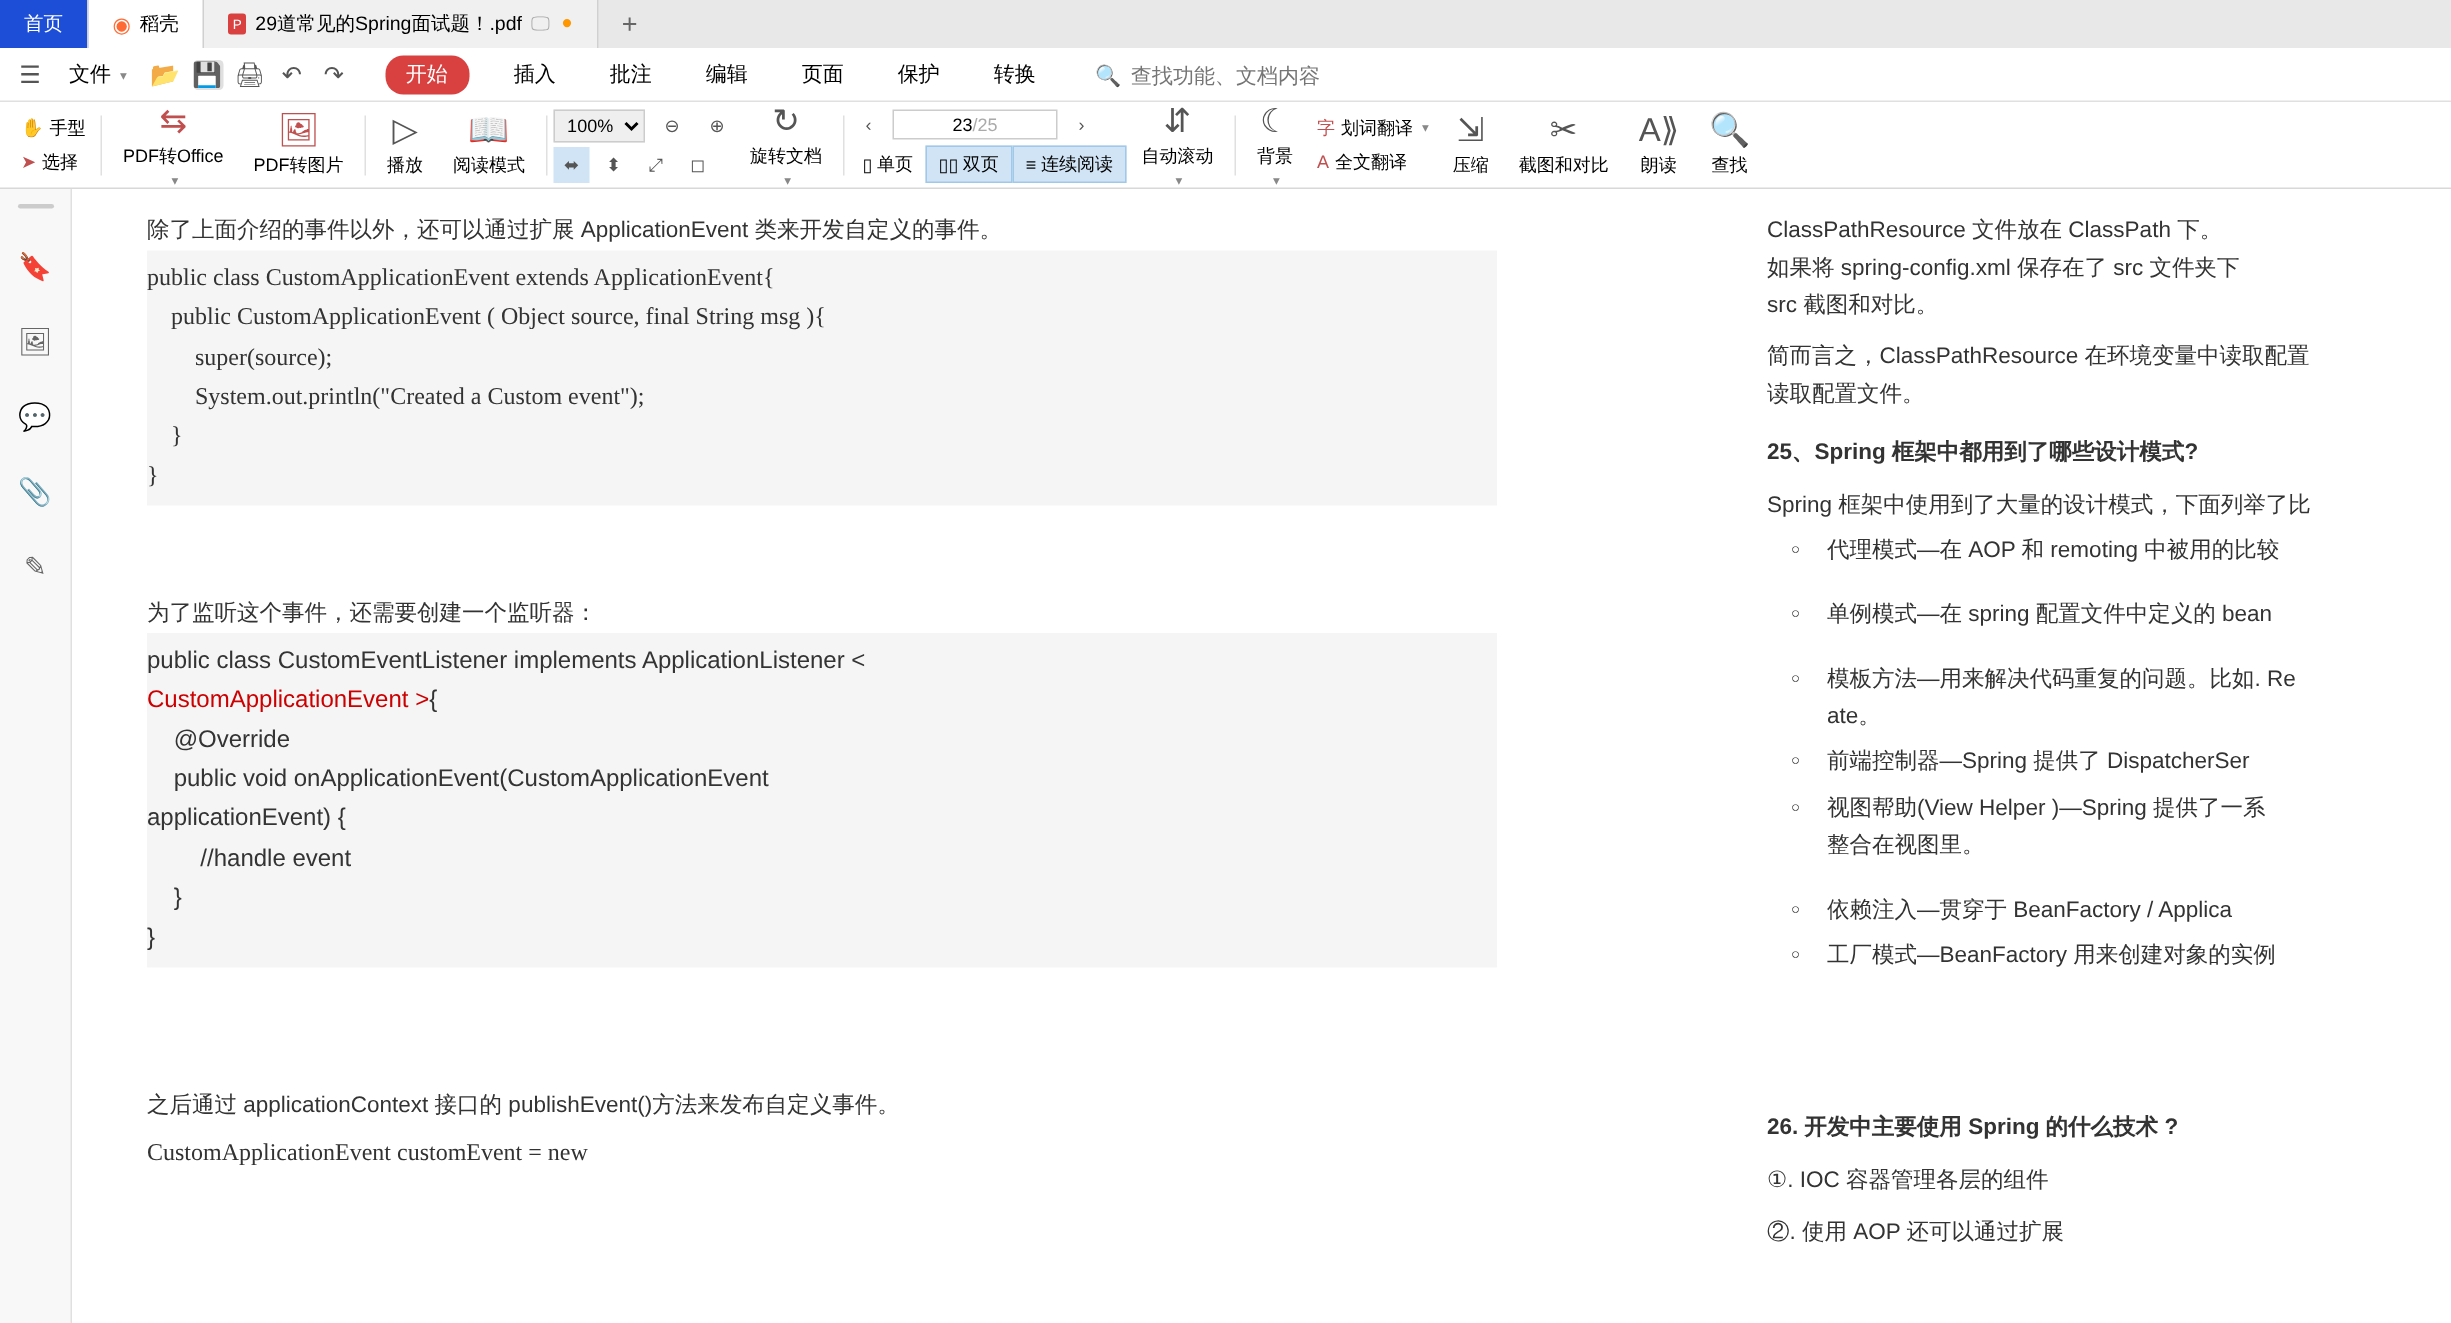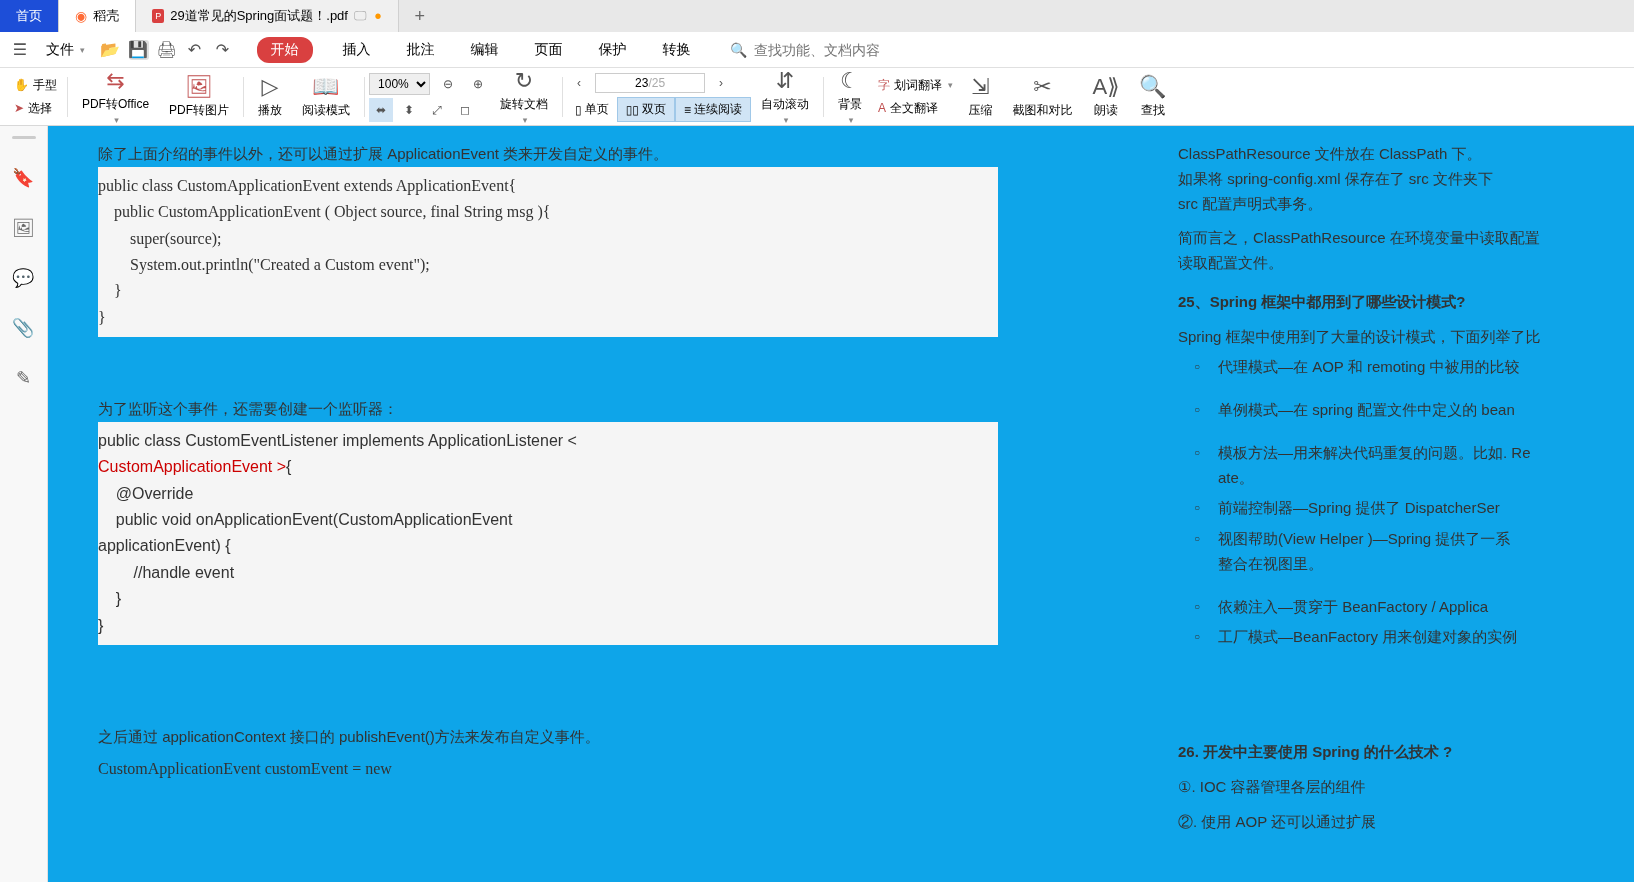"除了上面介绍的事件以外，还可以通过扩展 ApplicationEvent" .pages { background: #0ea5e9 -> #ffffff }
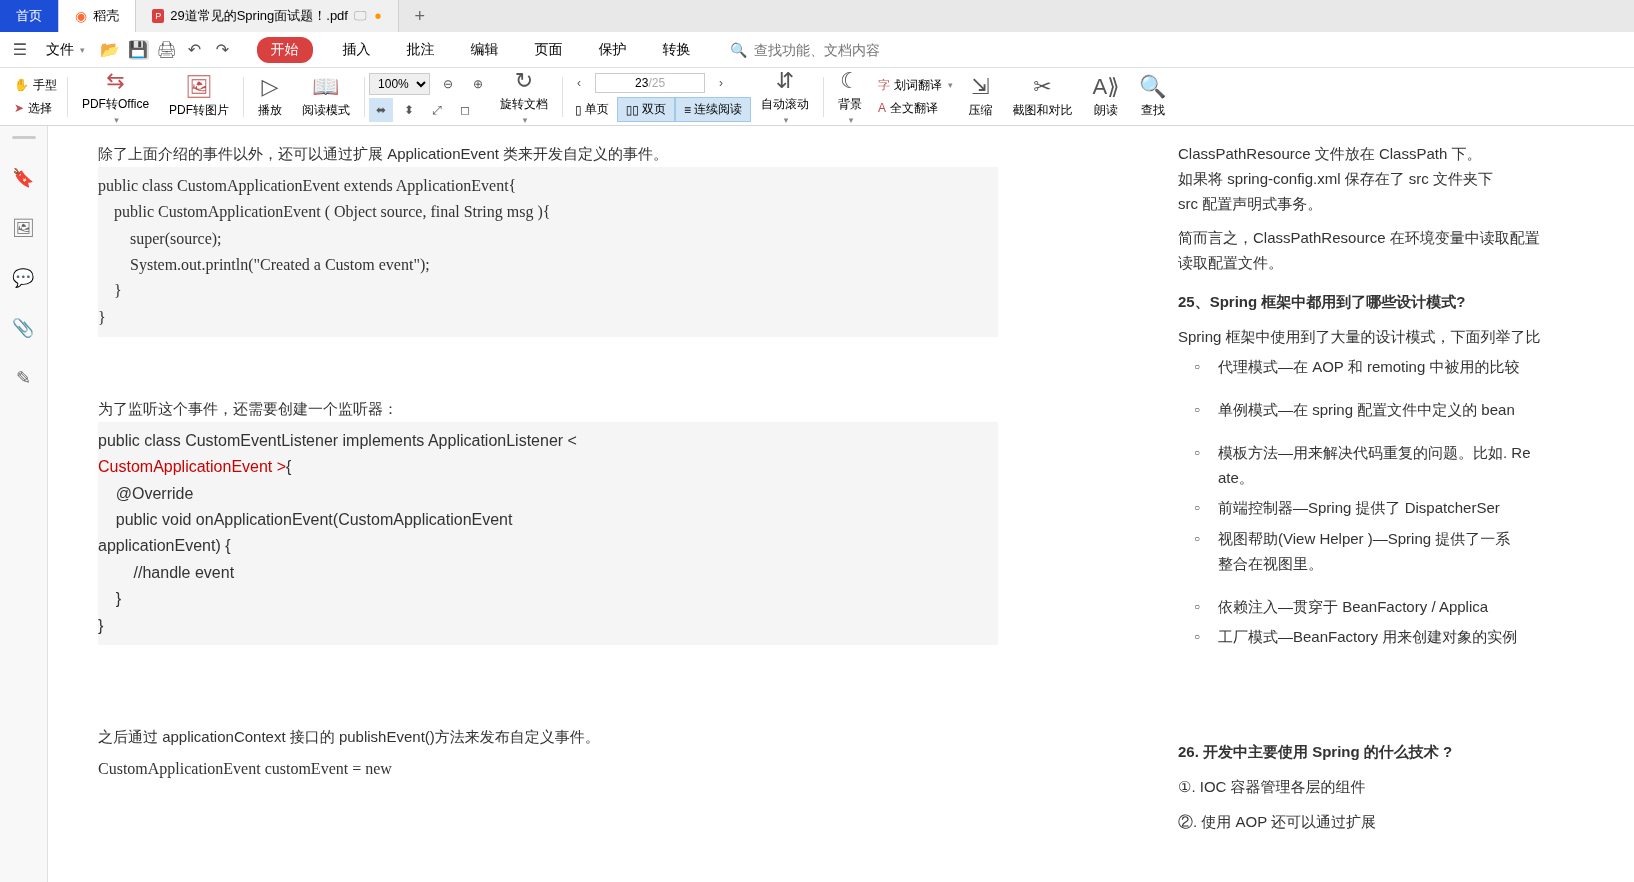"src 配置声明式事务。" p { text: 配置声明式事务 -> 截图和对比 }
